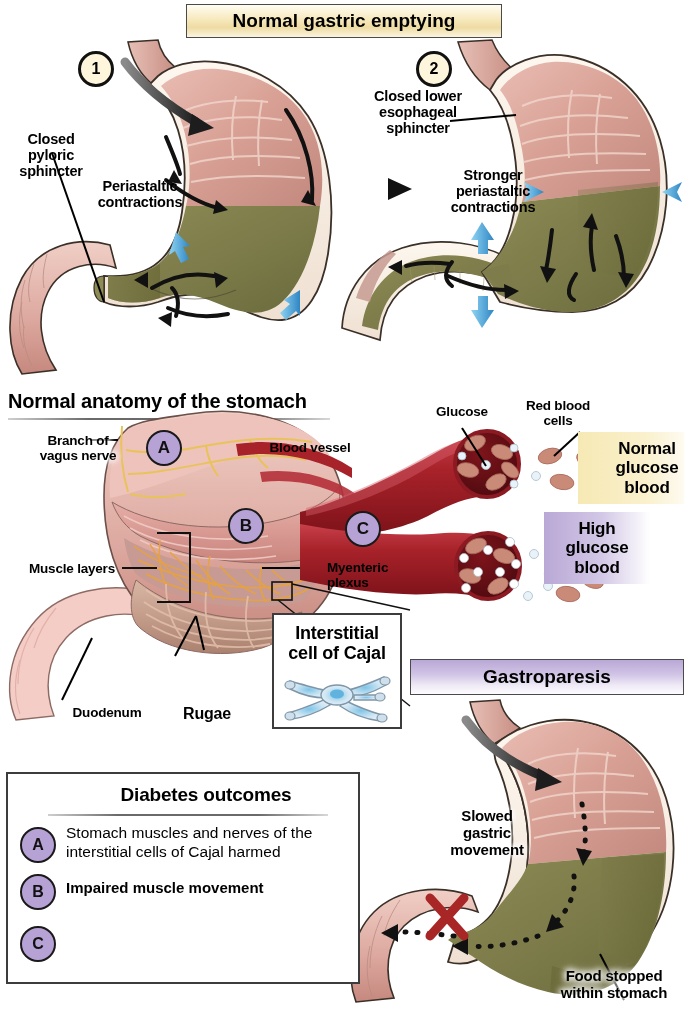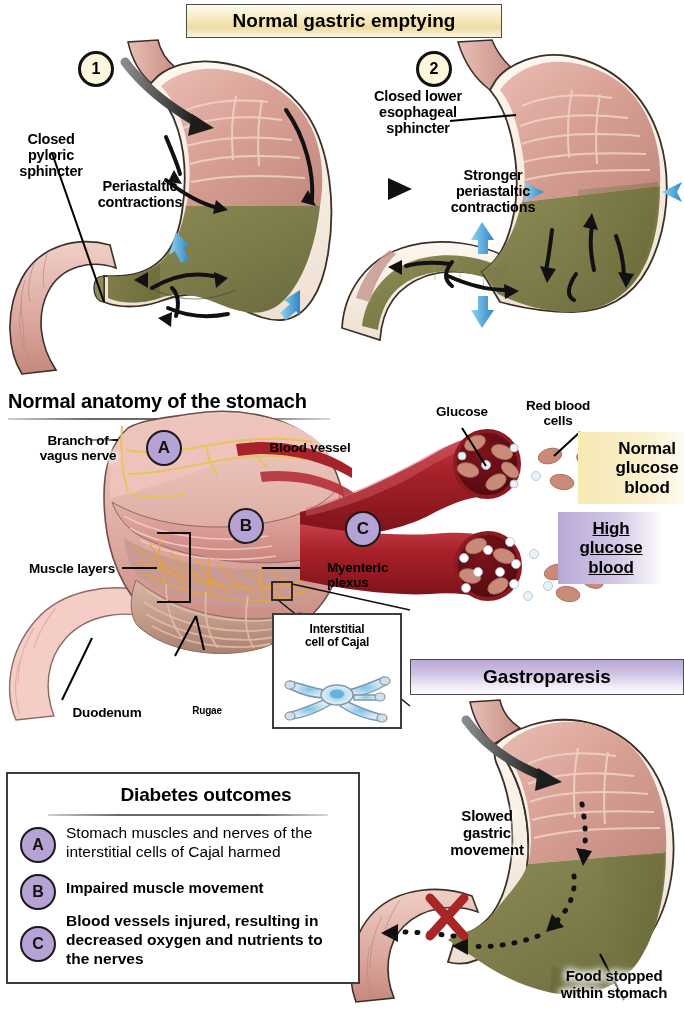"High" div.abs { left: 558px -> 544px; text-decoration: underline -> none }
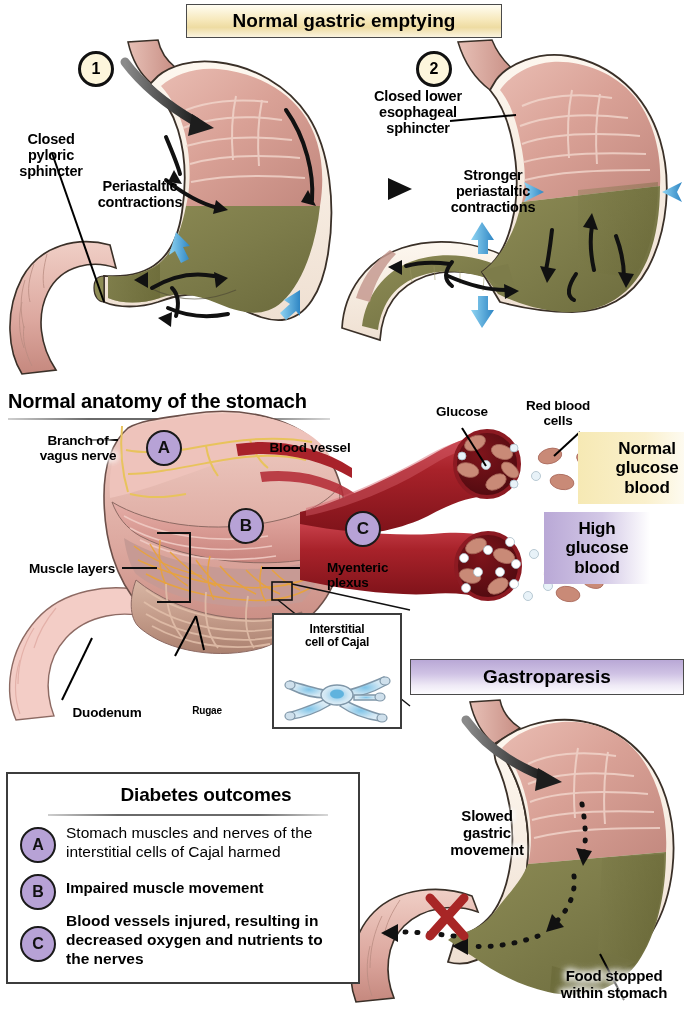"Interstitial" div.lbl { font-size: 12px -> 18px }
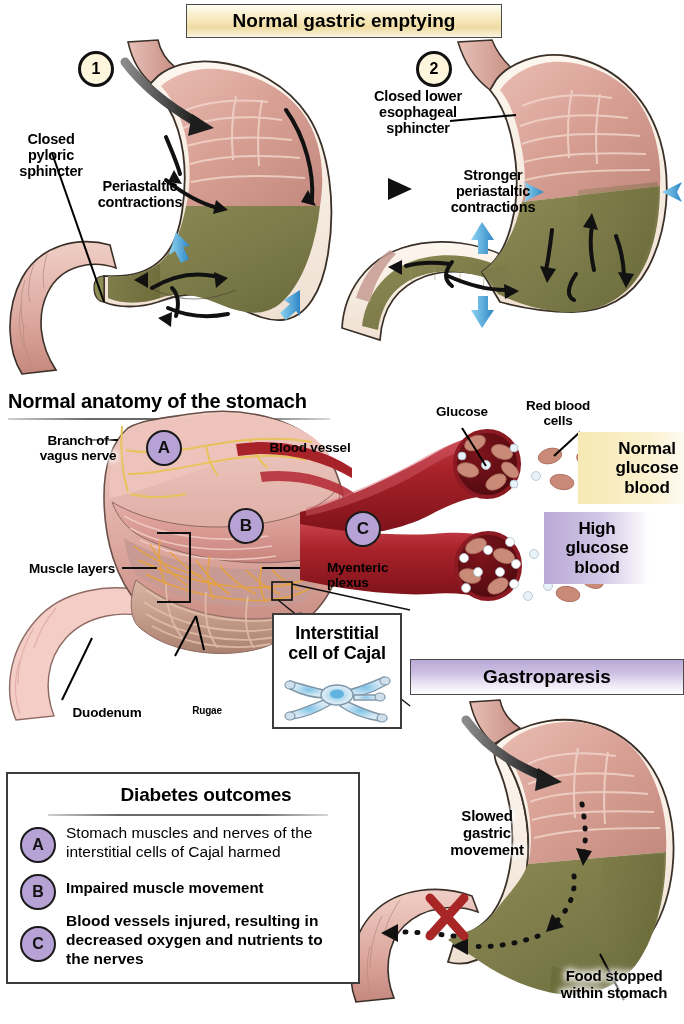"Rugae" div.lbl { font-size: 10px -> 16px }
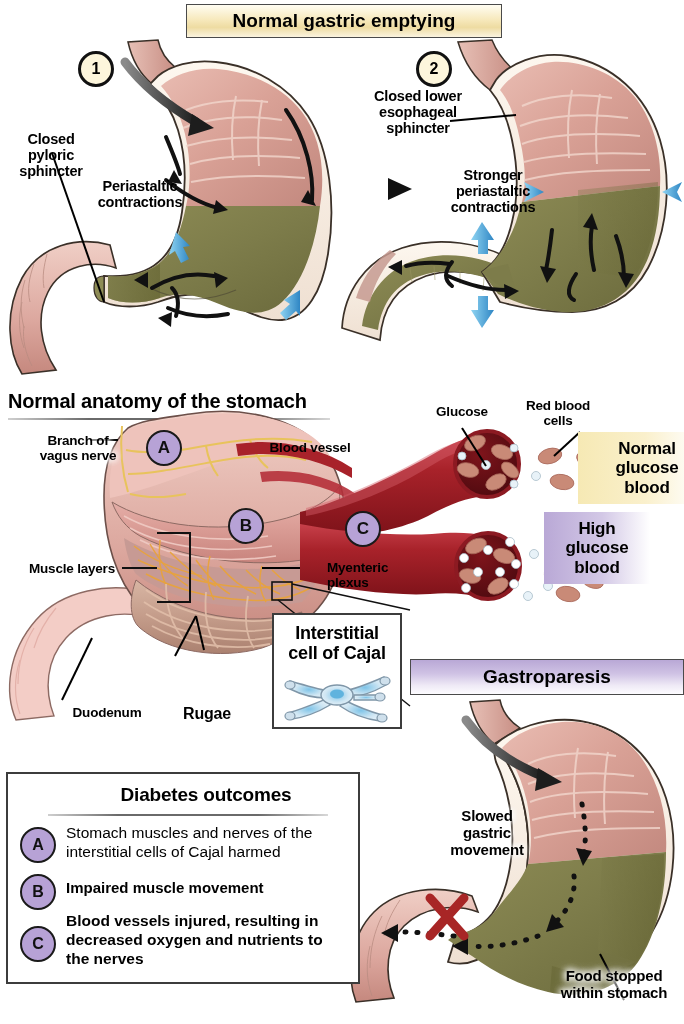"Blood vessels injured, resulting in" div { html: <div>Blood vessels injured, resulting in decreased oxygen and nutrients to the nerves</div> -> none }
